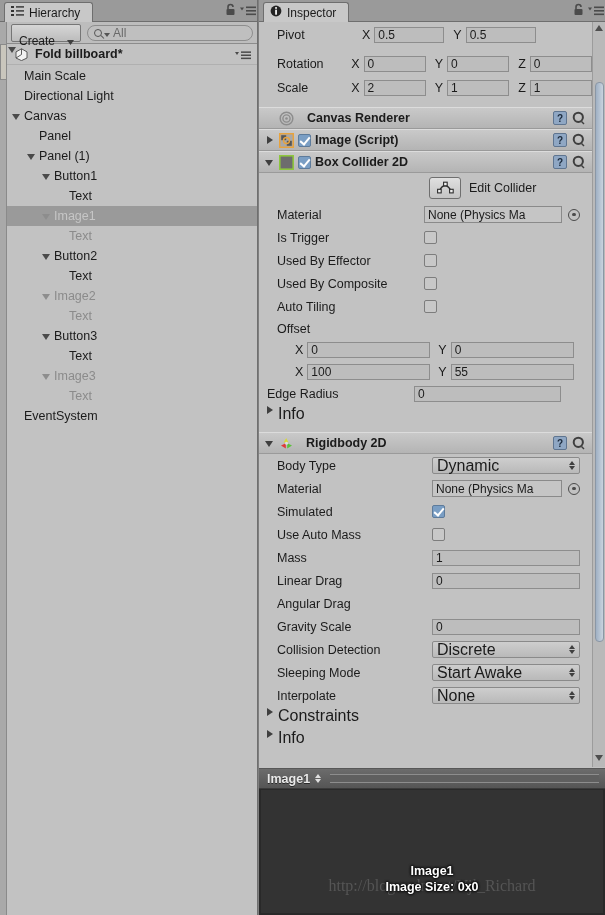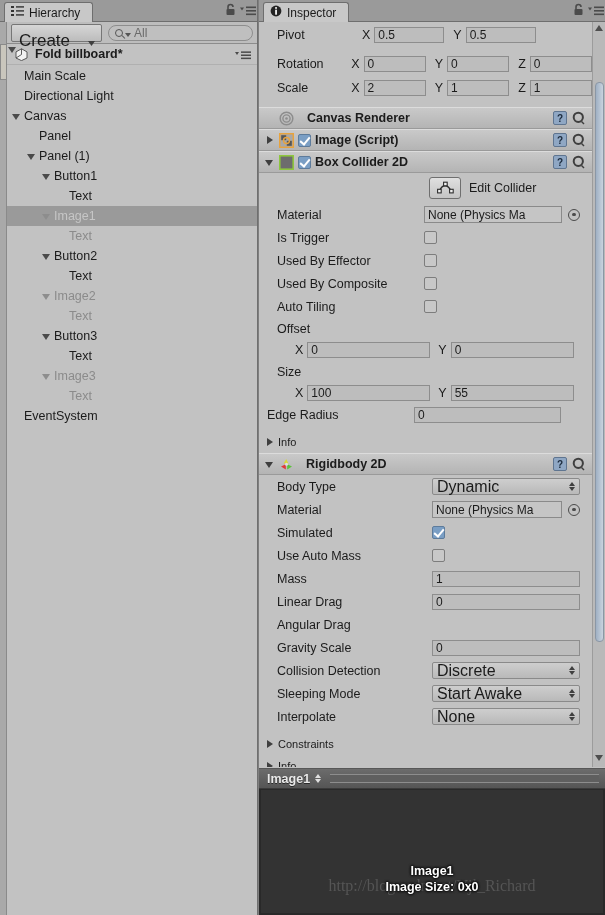"Create" .create-btn { font-size: 17px -> 12px; gap: 18px -> 12px }
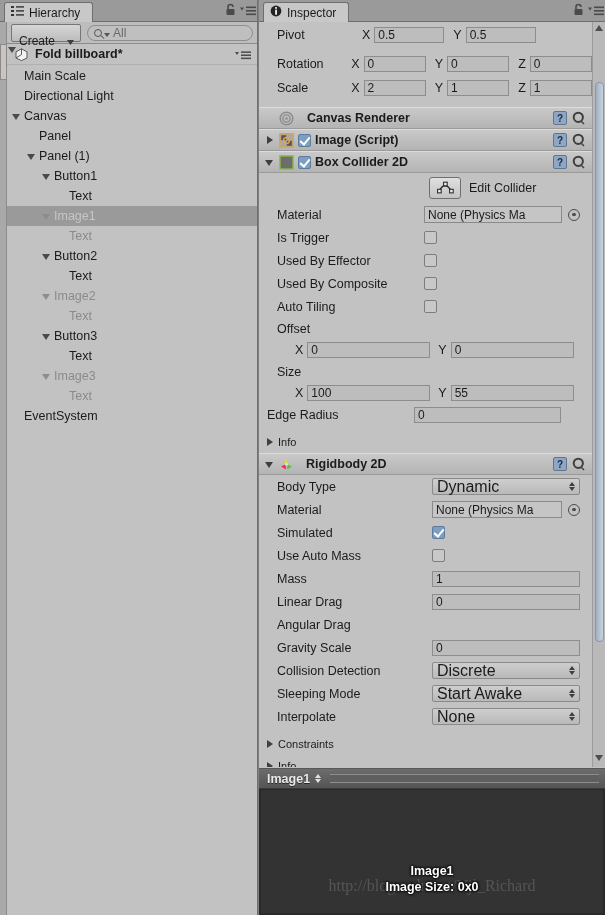"Size" div.prop-row { html: <div> <span>Size</span> </div> -> none }
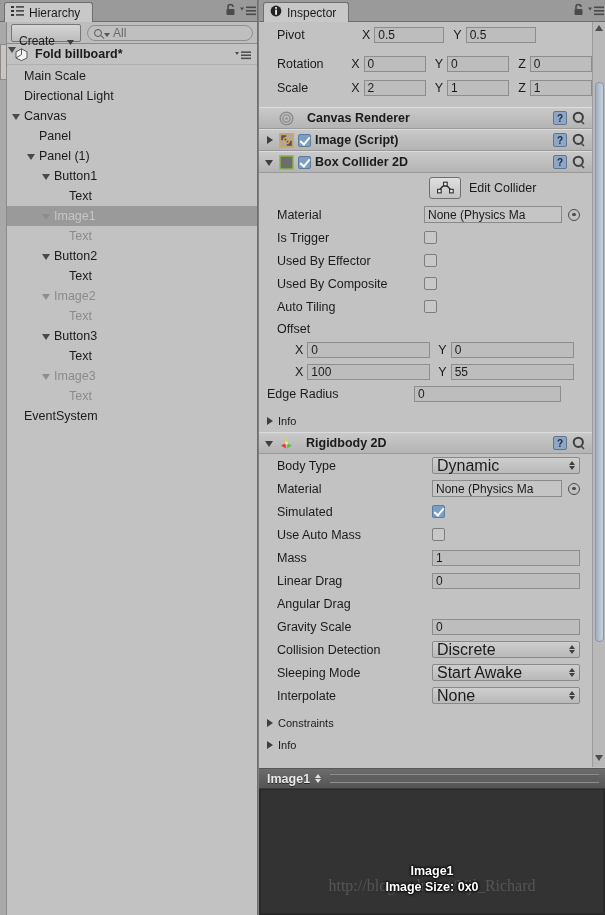"Info" .fold-row { align-items: flex-end -> flex-start; font-size: 11px -> 16px }
